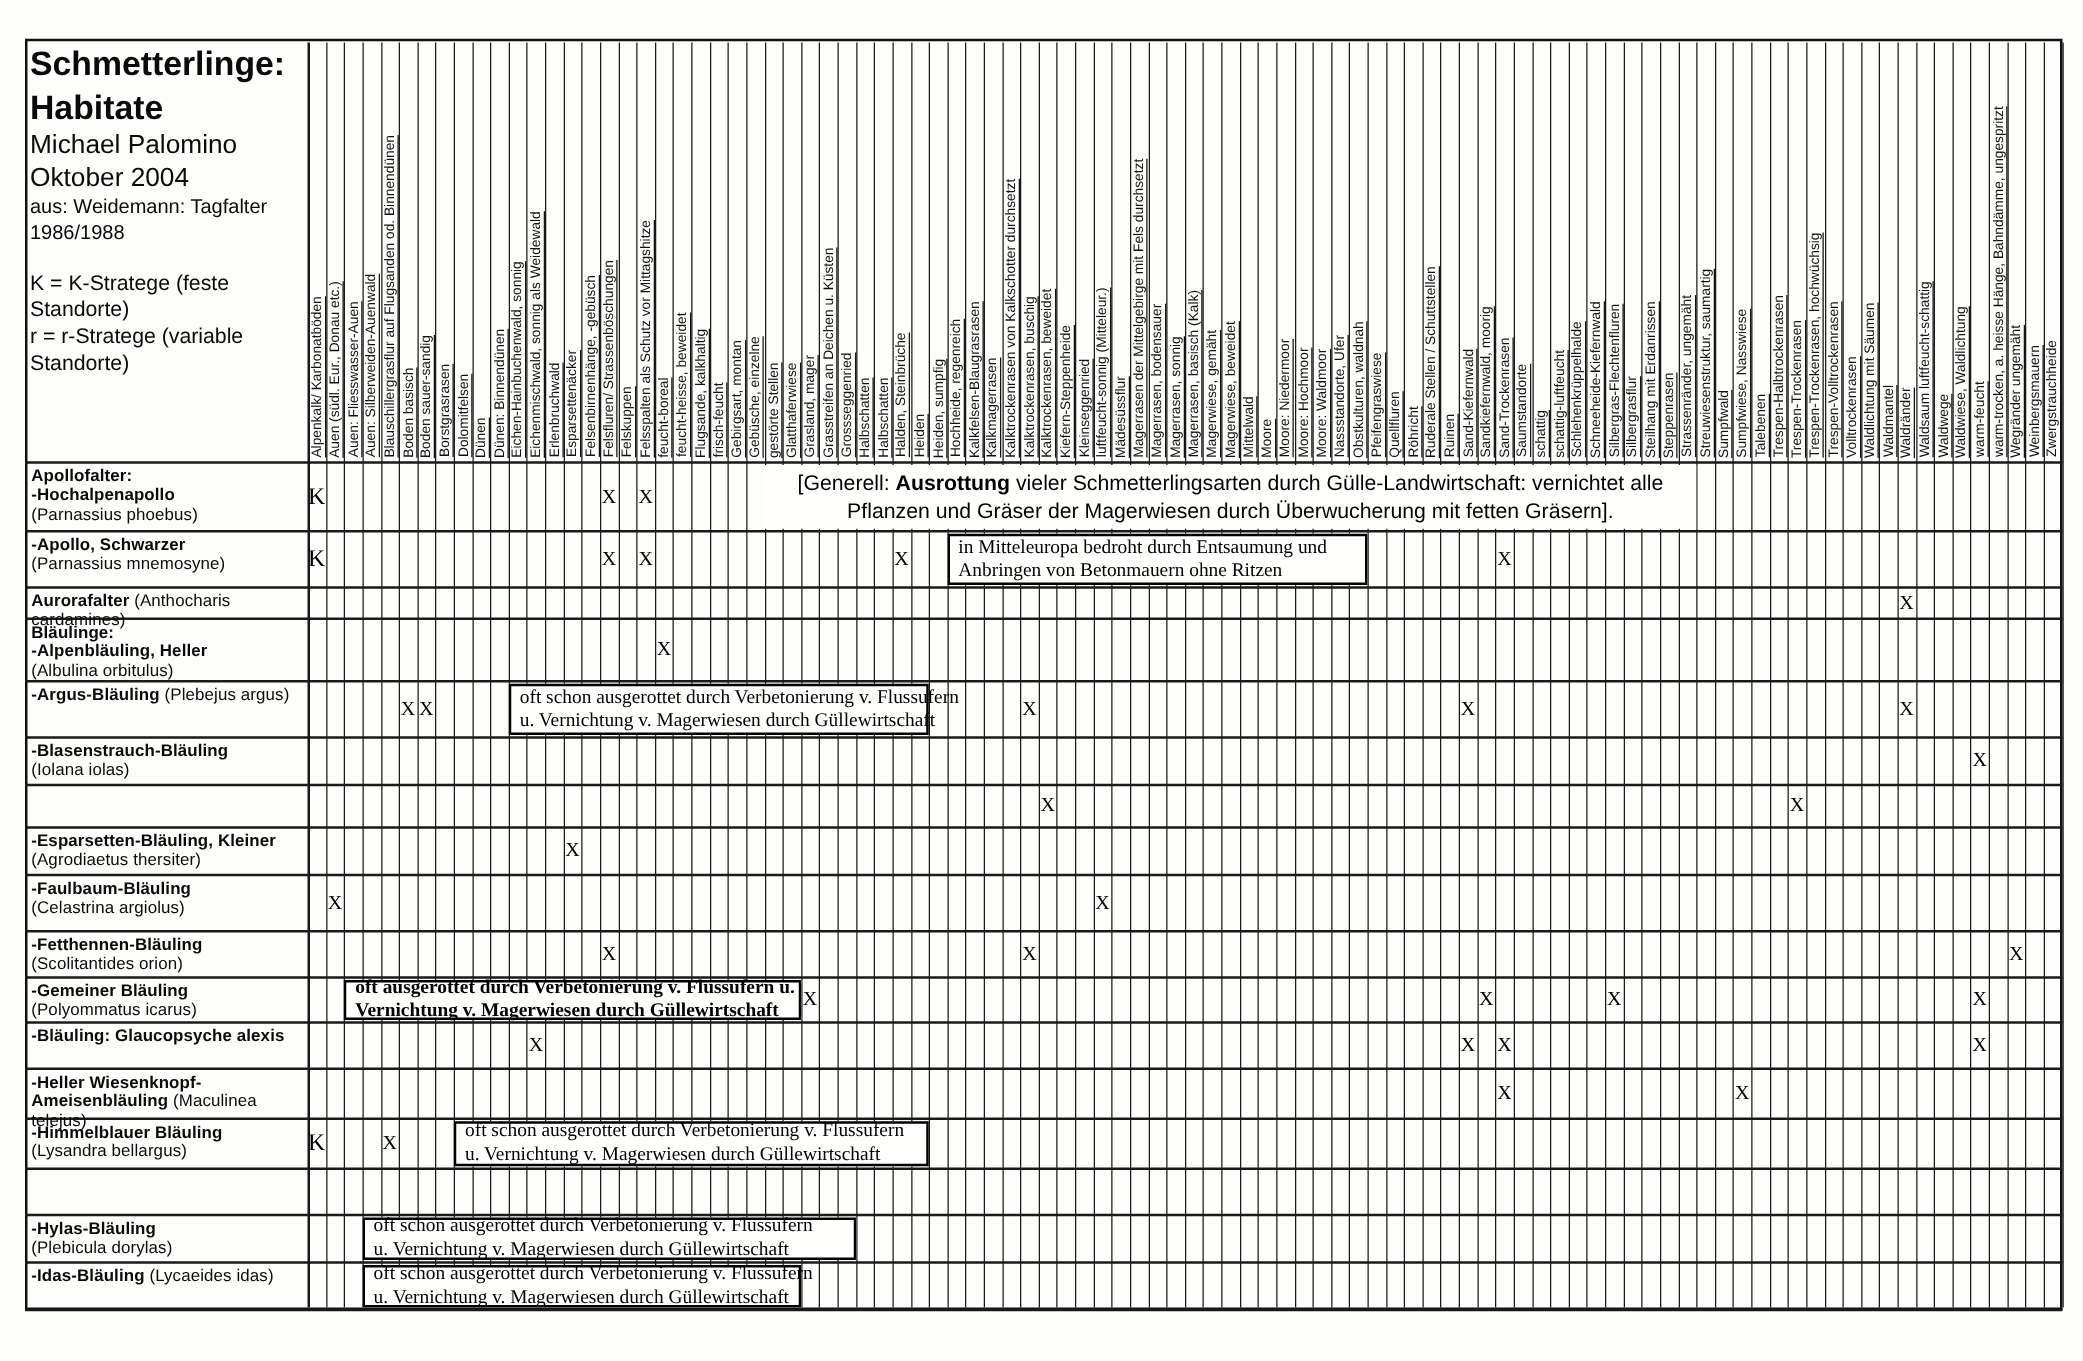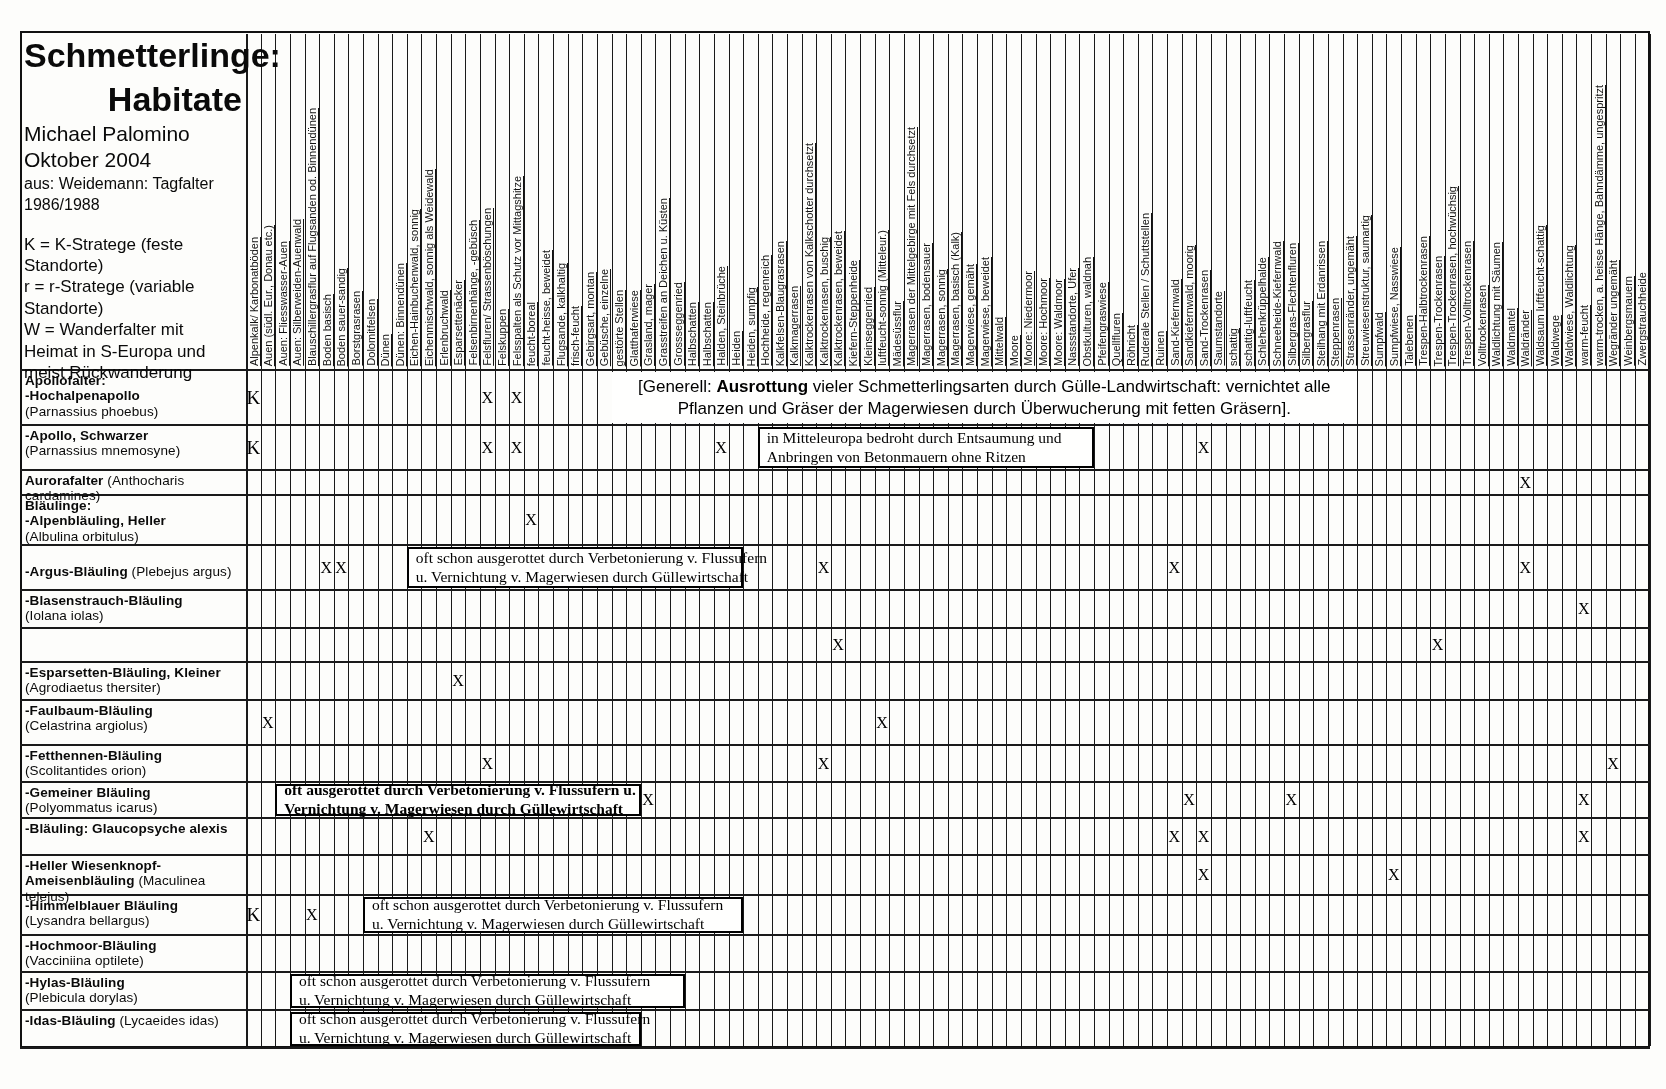"Schmetterlinge:" .t-big { font-size: 34px -> 27px; text-align: right -> none }
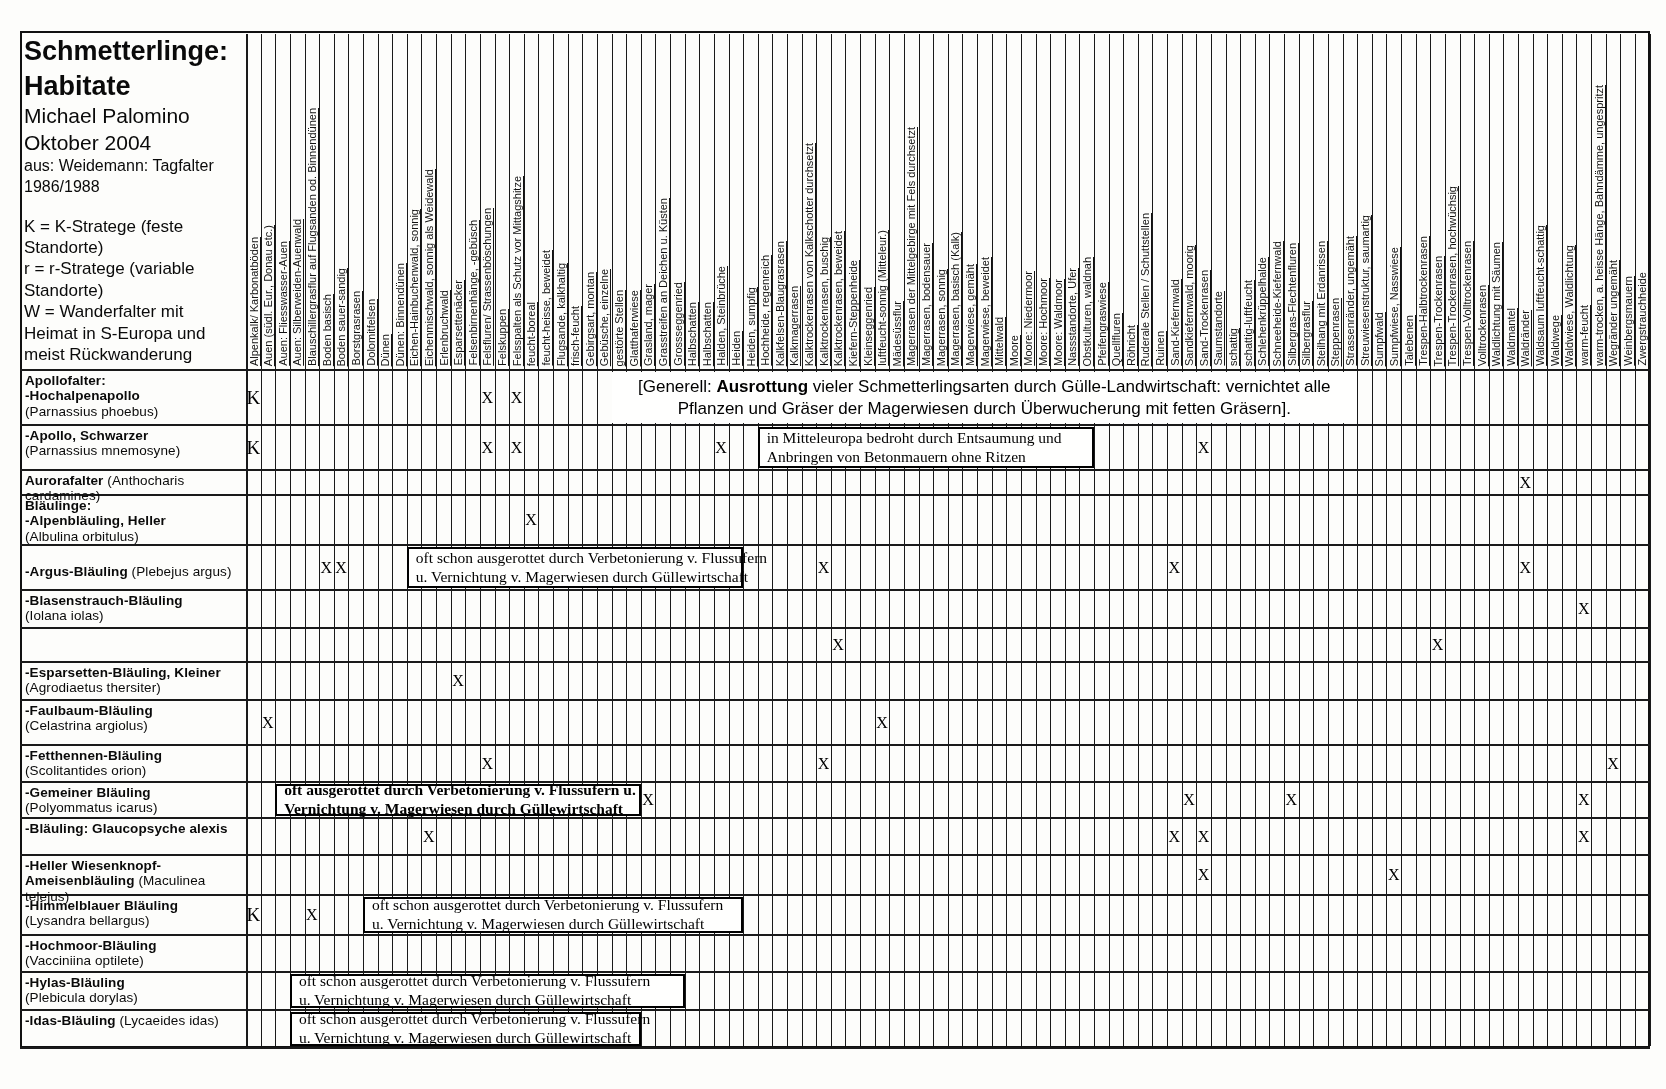"W = Wanderfalter mit Heimat" div.t-legend { html: <div>W = Wanderfalter mit Heimat in S-Europa und meist Rückwanderung</div> -> none }
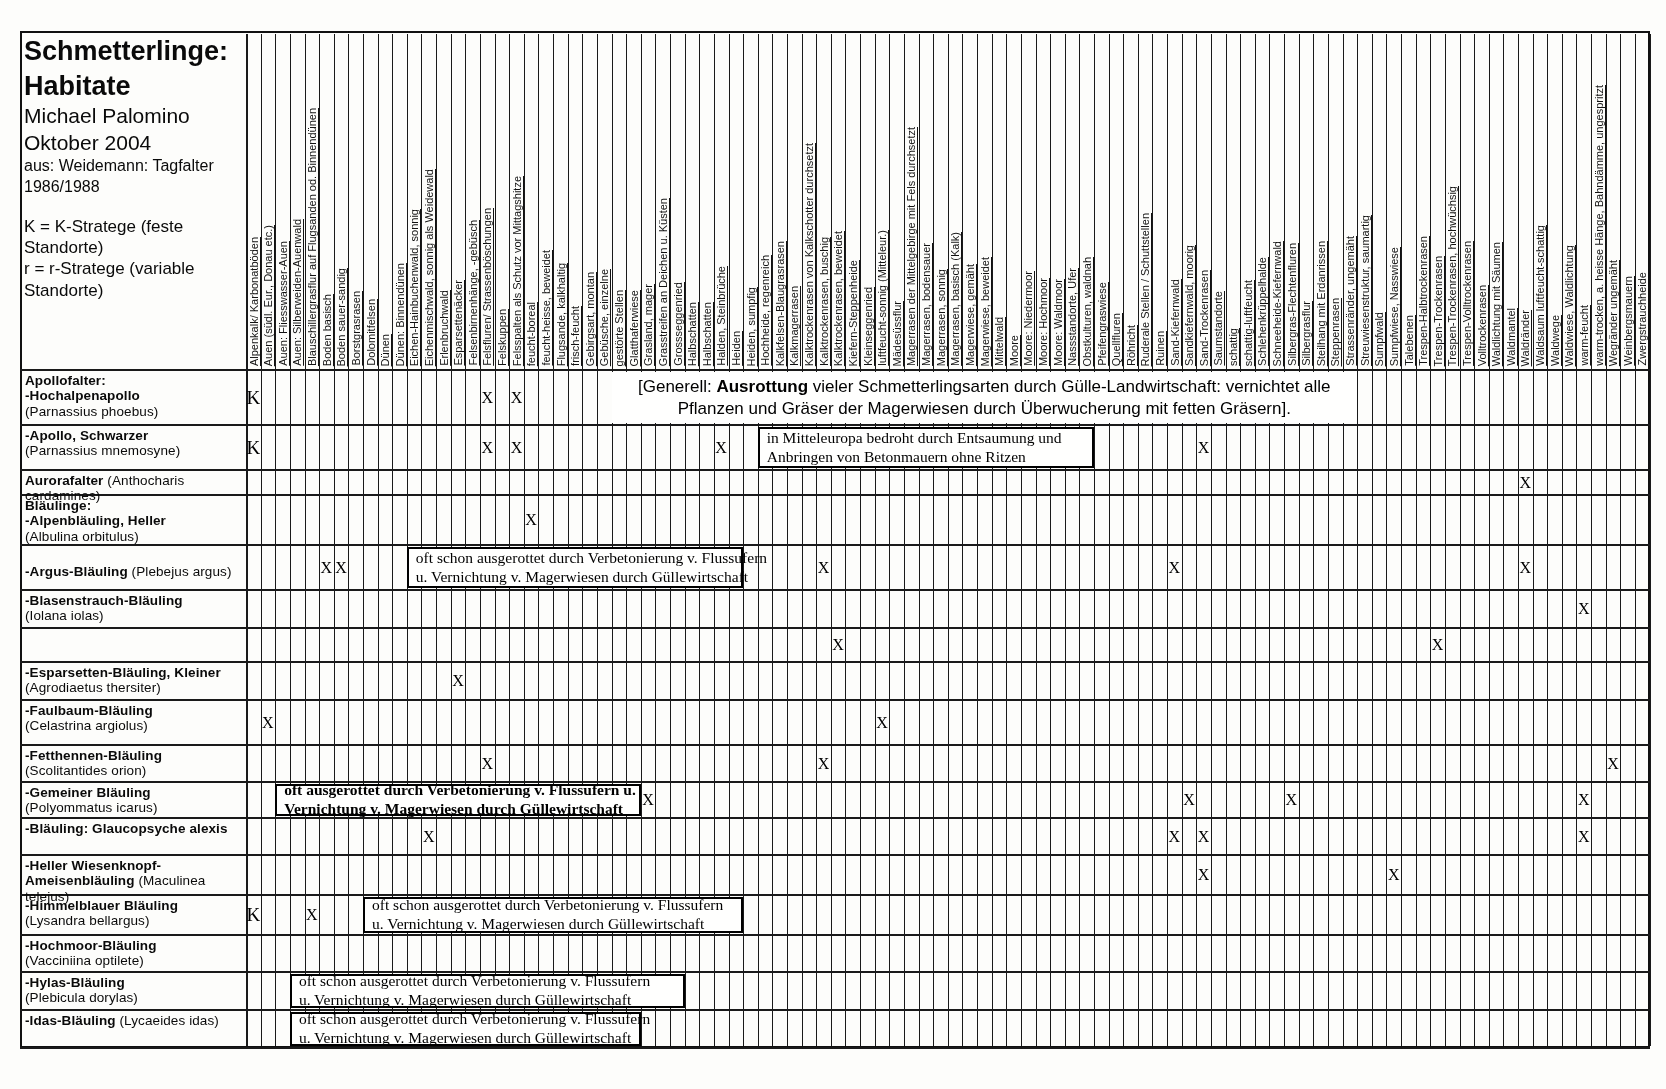"-Argus-Bläuling (Plebejus argus)" div.rlabel { margin-top: 16px -> none }
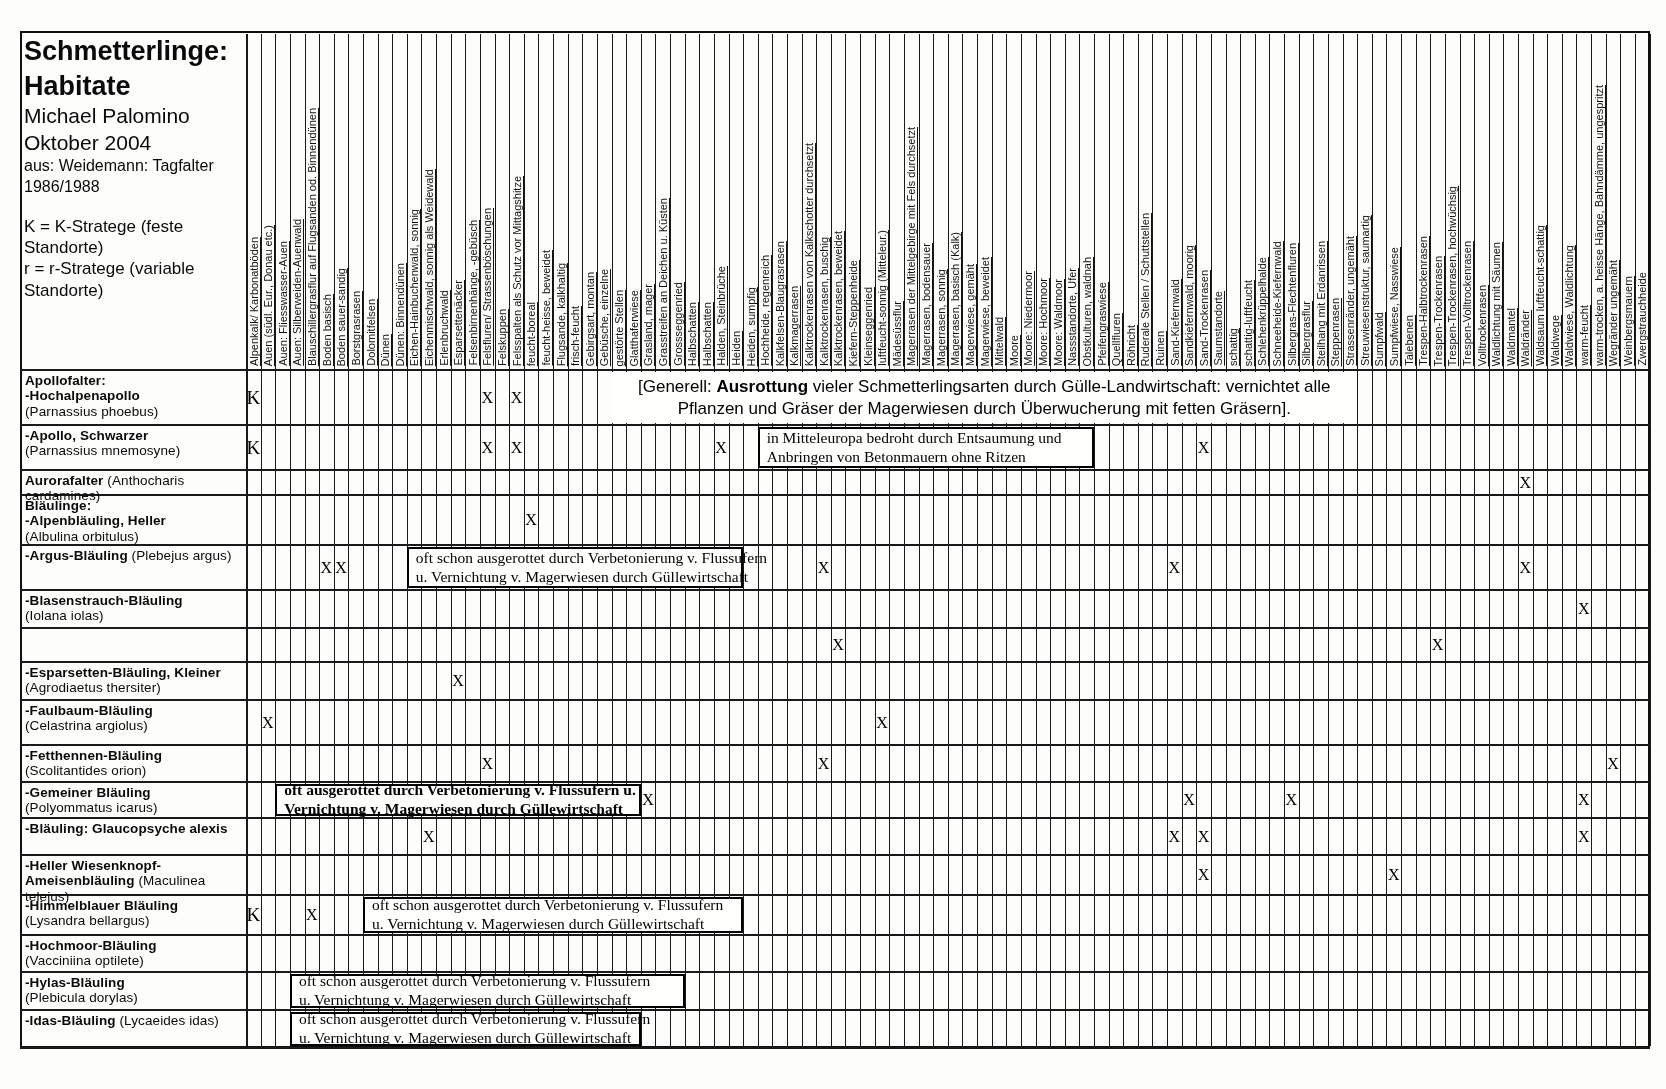"-Hochmoor-Bläuling" div.rlabel { html: <div> <div><b>-Hochmoor-Bläuling</b></div> <div><span>(Vacciniina optilete)</span></div> </div> -> none }
